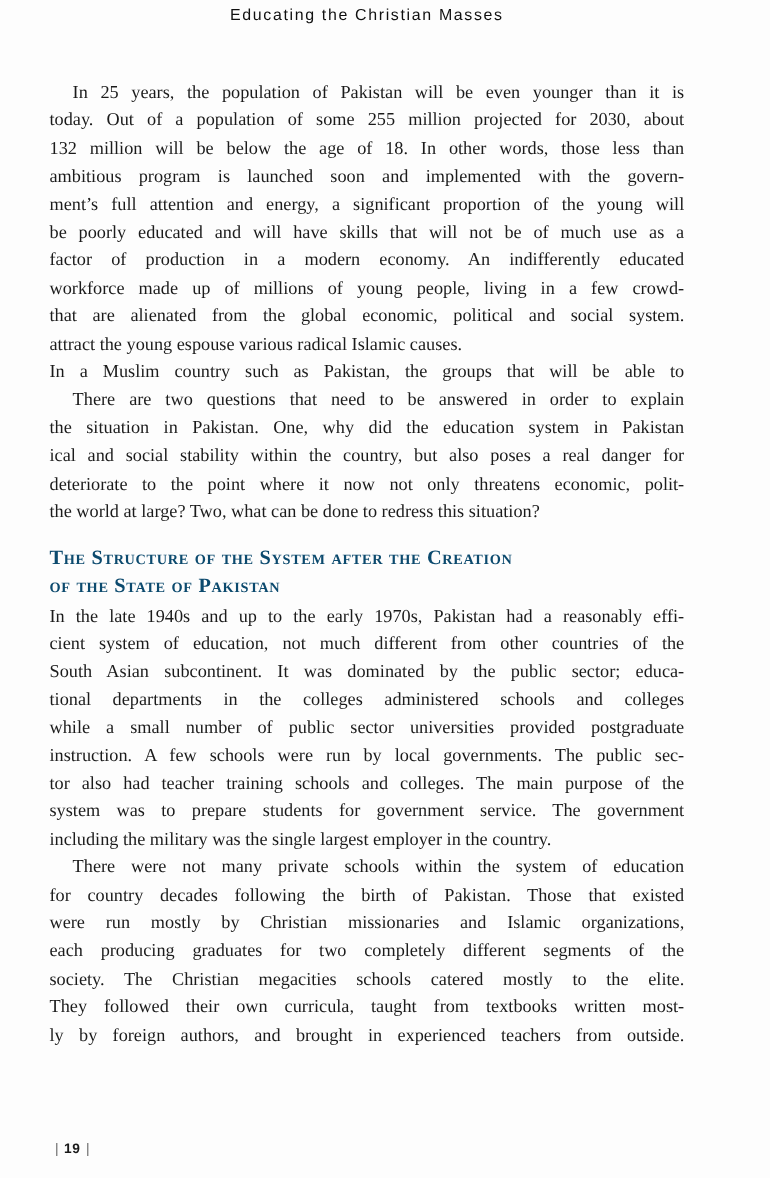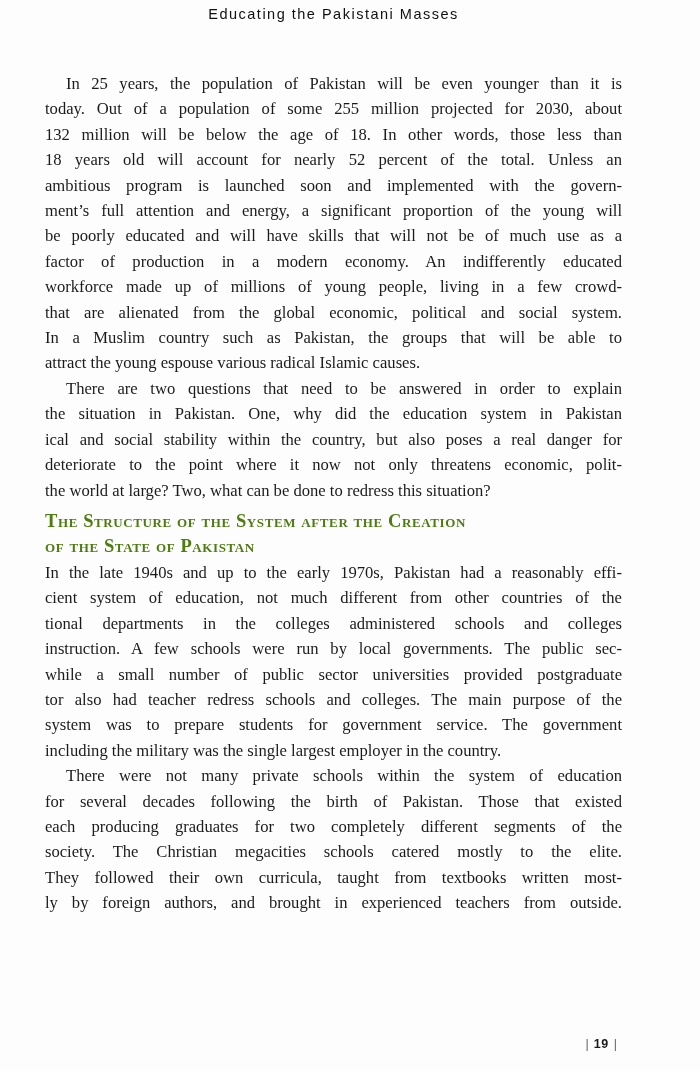"Educating the Pakistani Masses" div.running-head { text: Pakistani -> Christian }
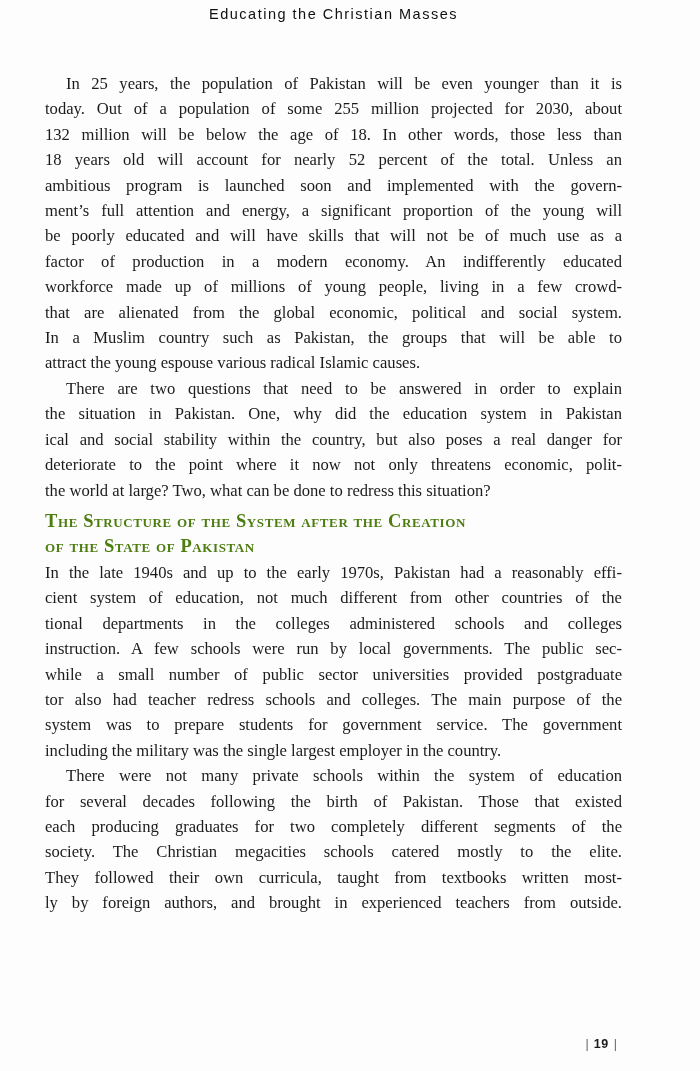"18 years old will account" div.line { html: <div>18 years old will account for nearly 52 percent of the total. Unless an</div> -> none }
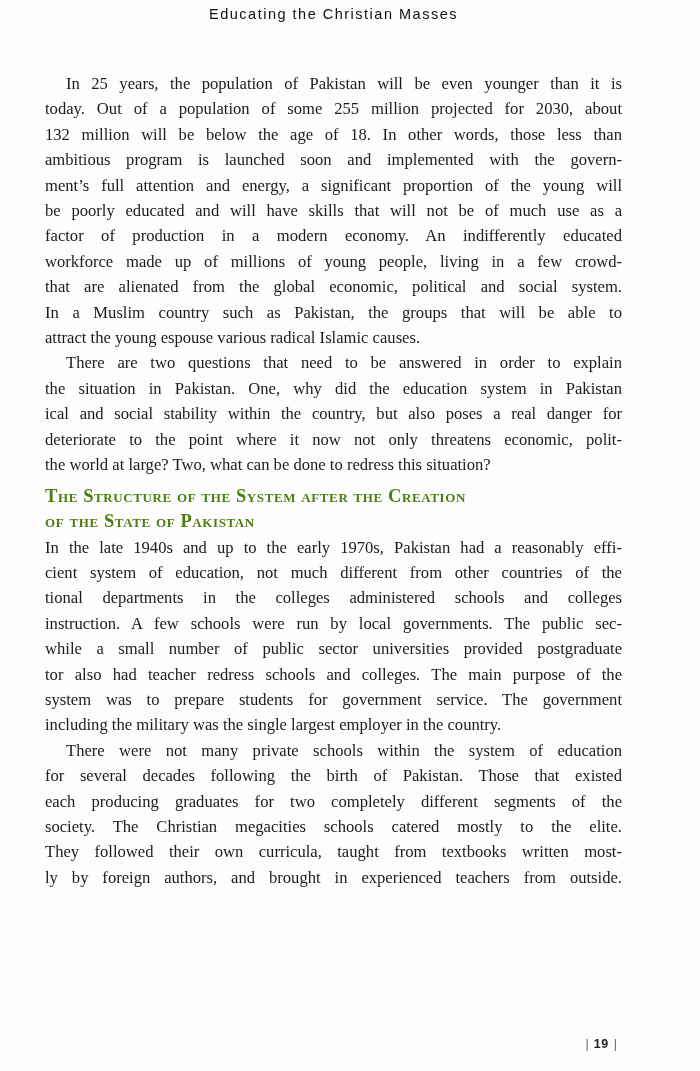"In a Muslim country such" div.line { order: before "attract the young espouse various" -> after "attract the young espouse various" }
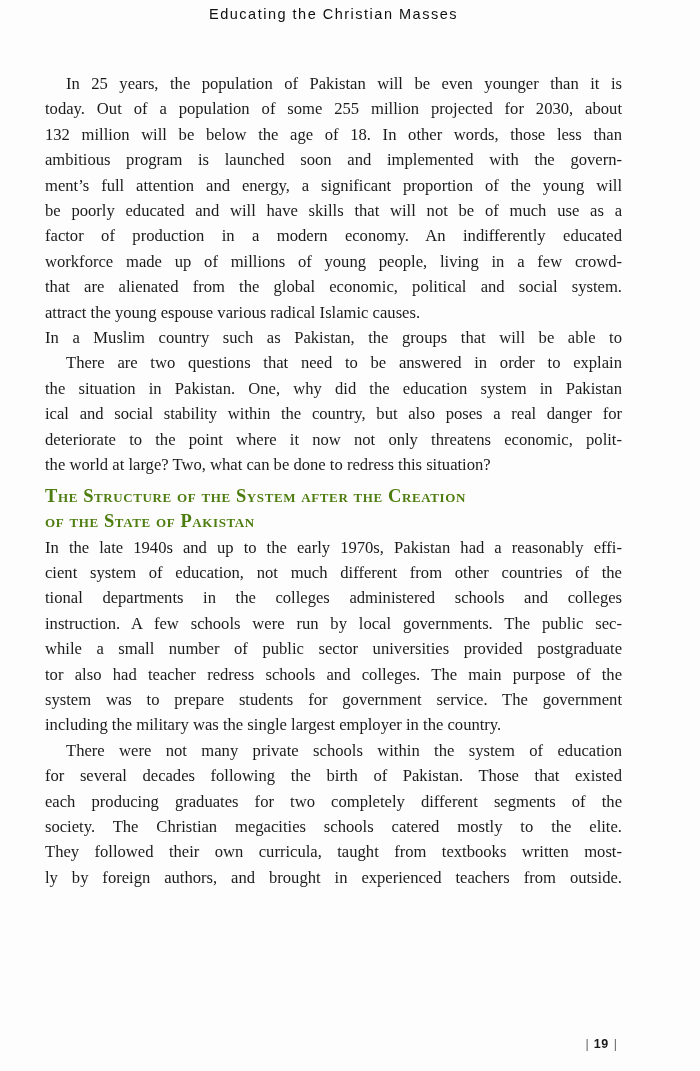"The Structure of the System" .section-heading { color: #4d7c0f -> #0c4a6e; margin-top: 6px -> 18px }
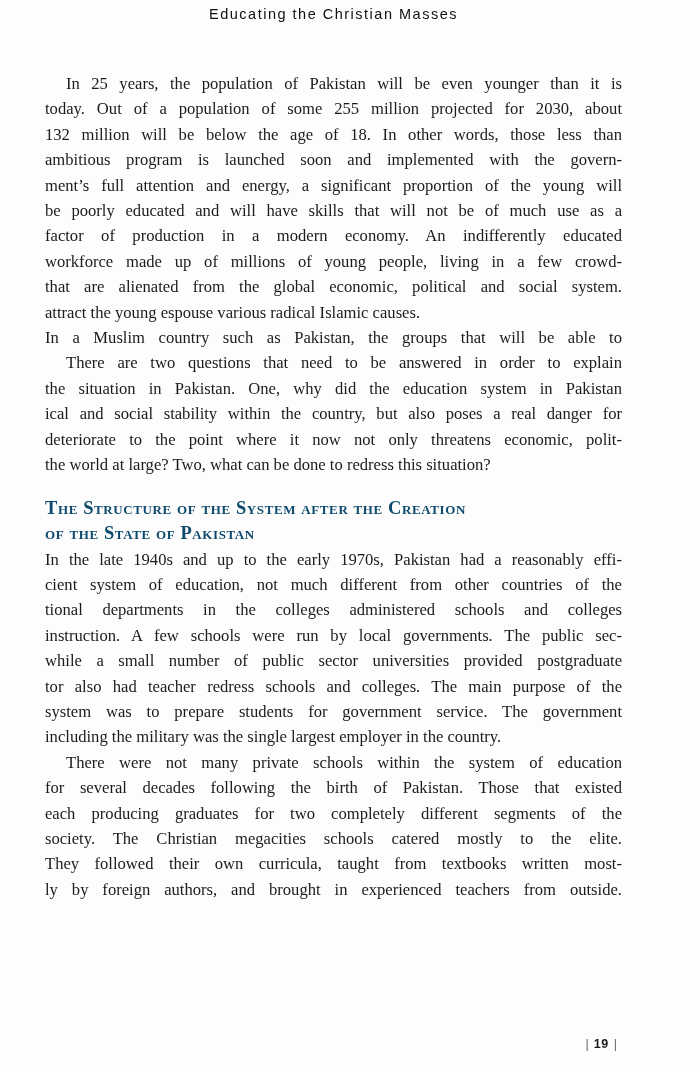"South Asian subcontinent. It was" div.line { html: none -> <div>South Asian subcontinent. It was dominated by the public sector; educa-</div> }
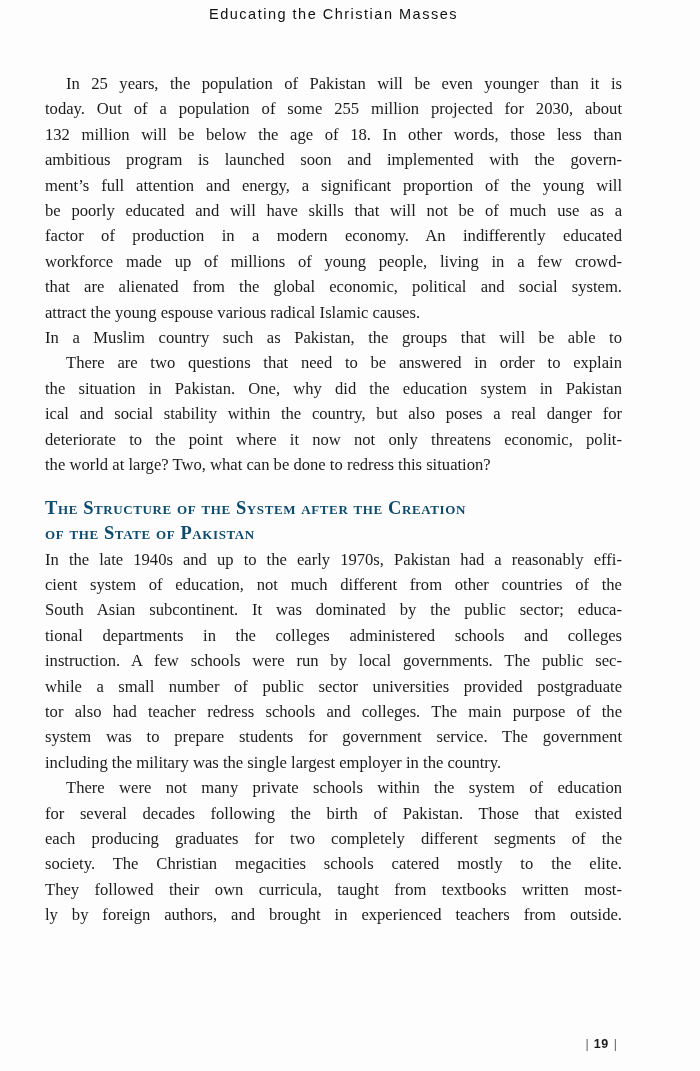"instruction. A few schools were" div.line { order: before "while a small number of" -> after "while a small number of" }
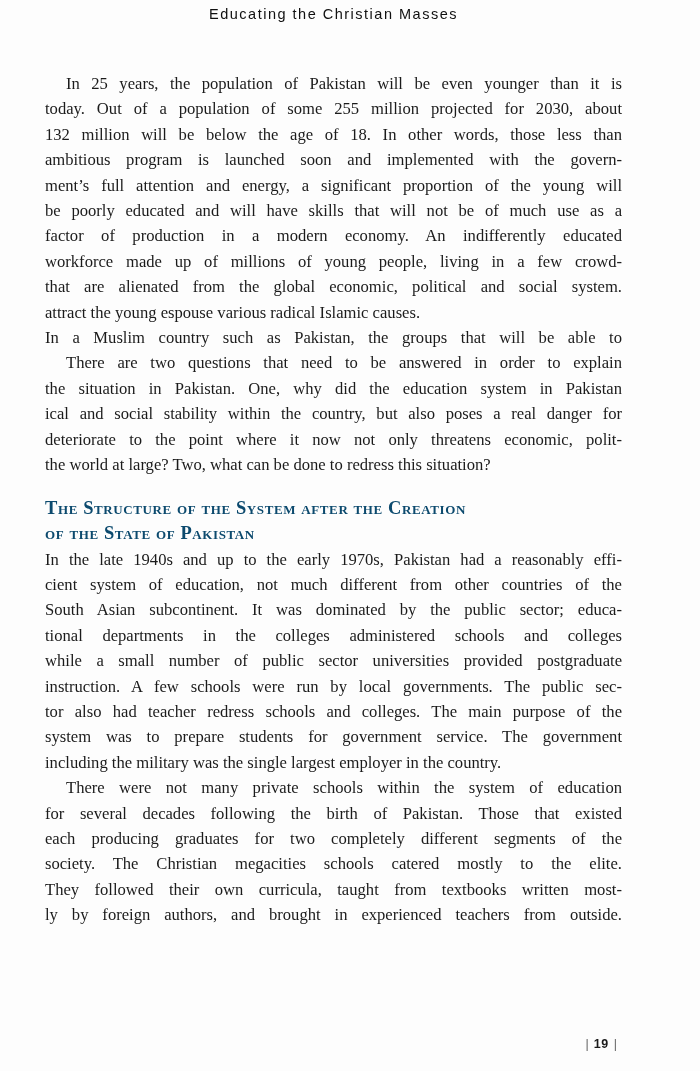"tor also had teacher redress" div.line { text: redress -> training }
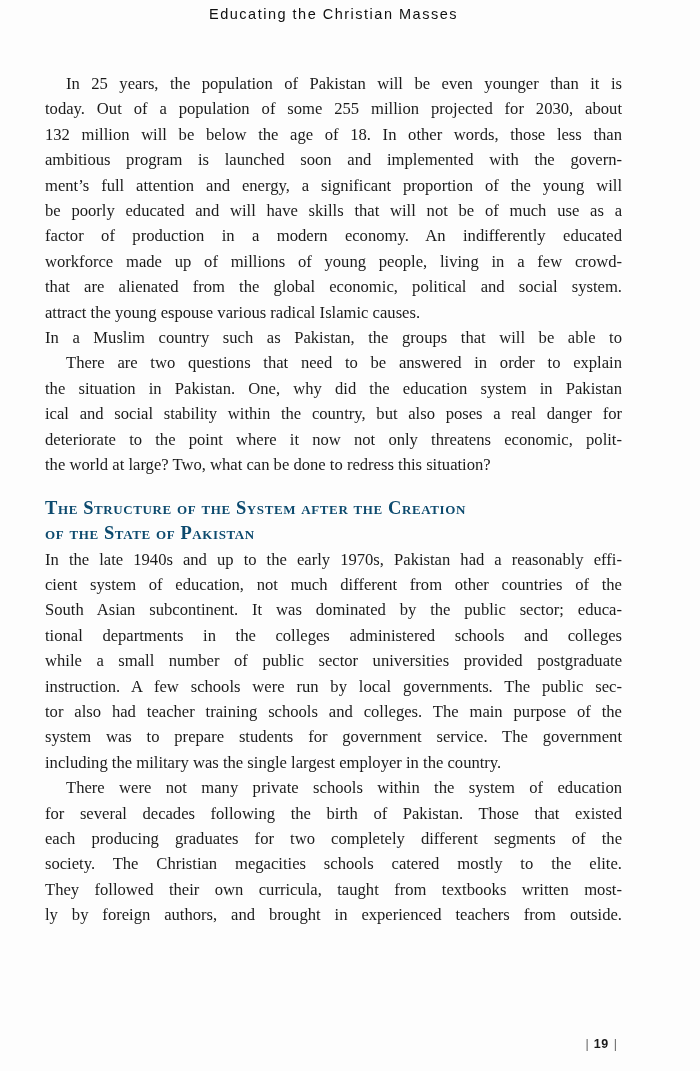"for several decades following the" div.line { text: several -> country }
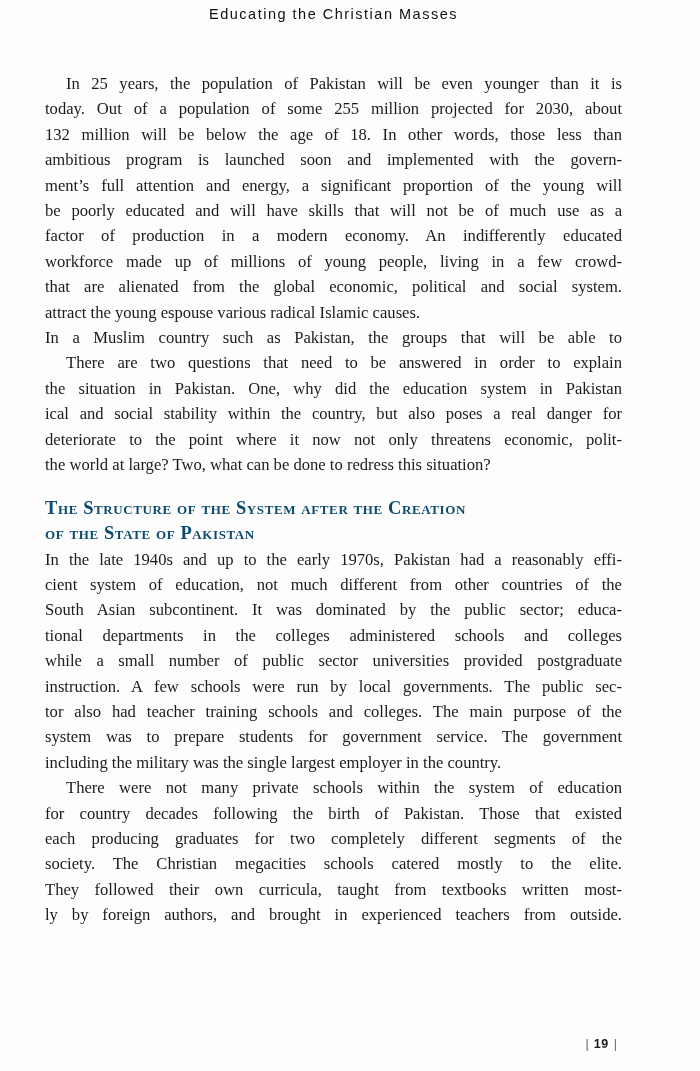"were run mostly by Christian" div.line { html: none -> <div>were run mostly by Christian missionaries and Islamic organizations,</div> }
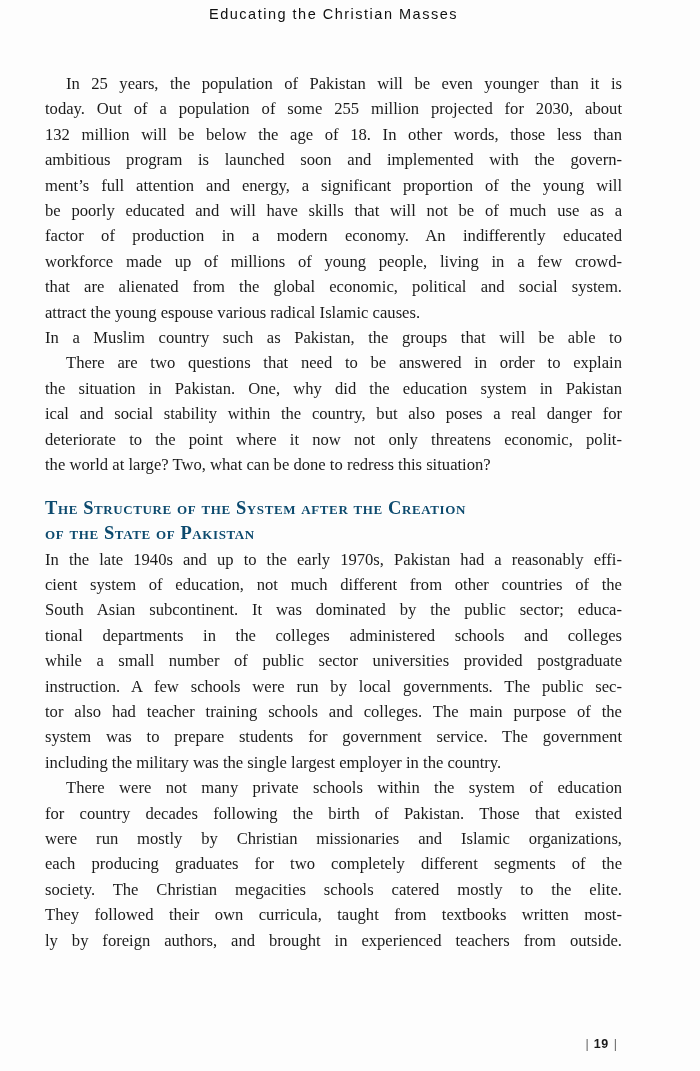"| 19 |" .footer { text-align: right -> left }
